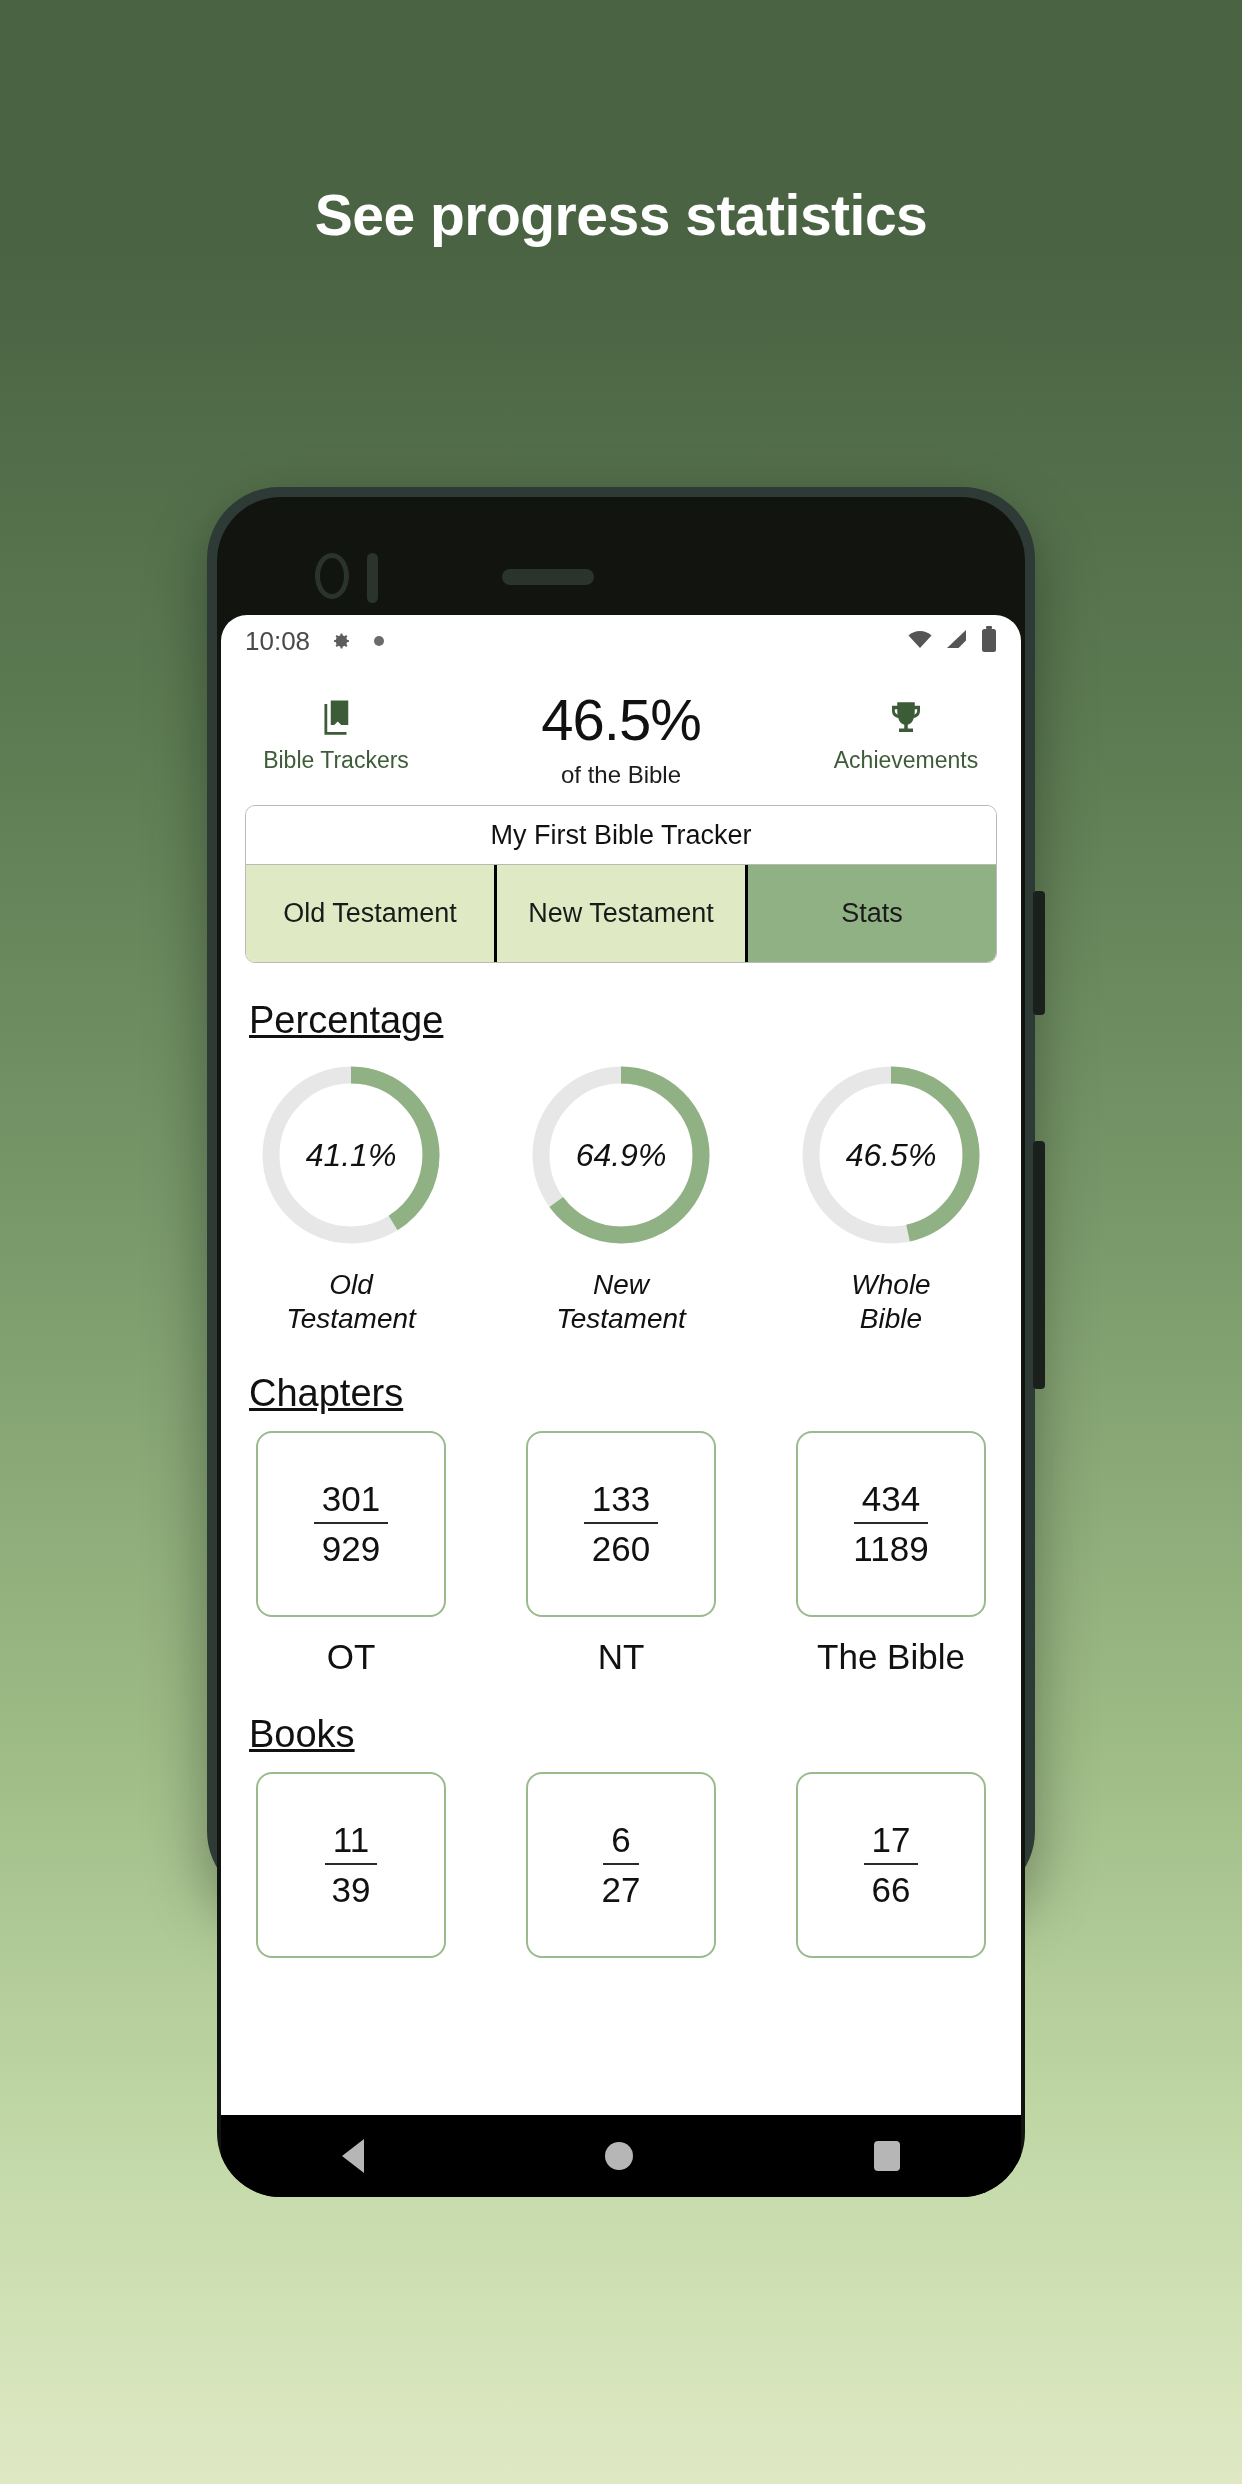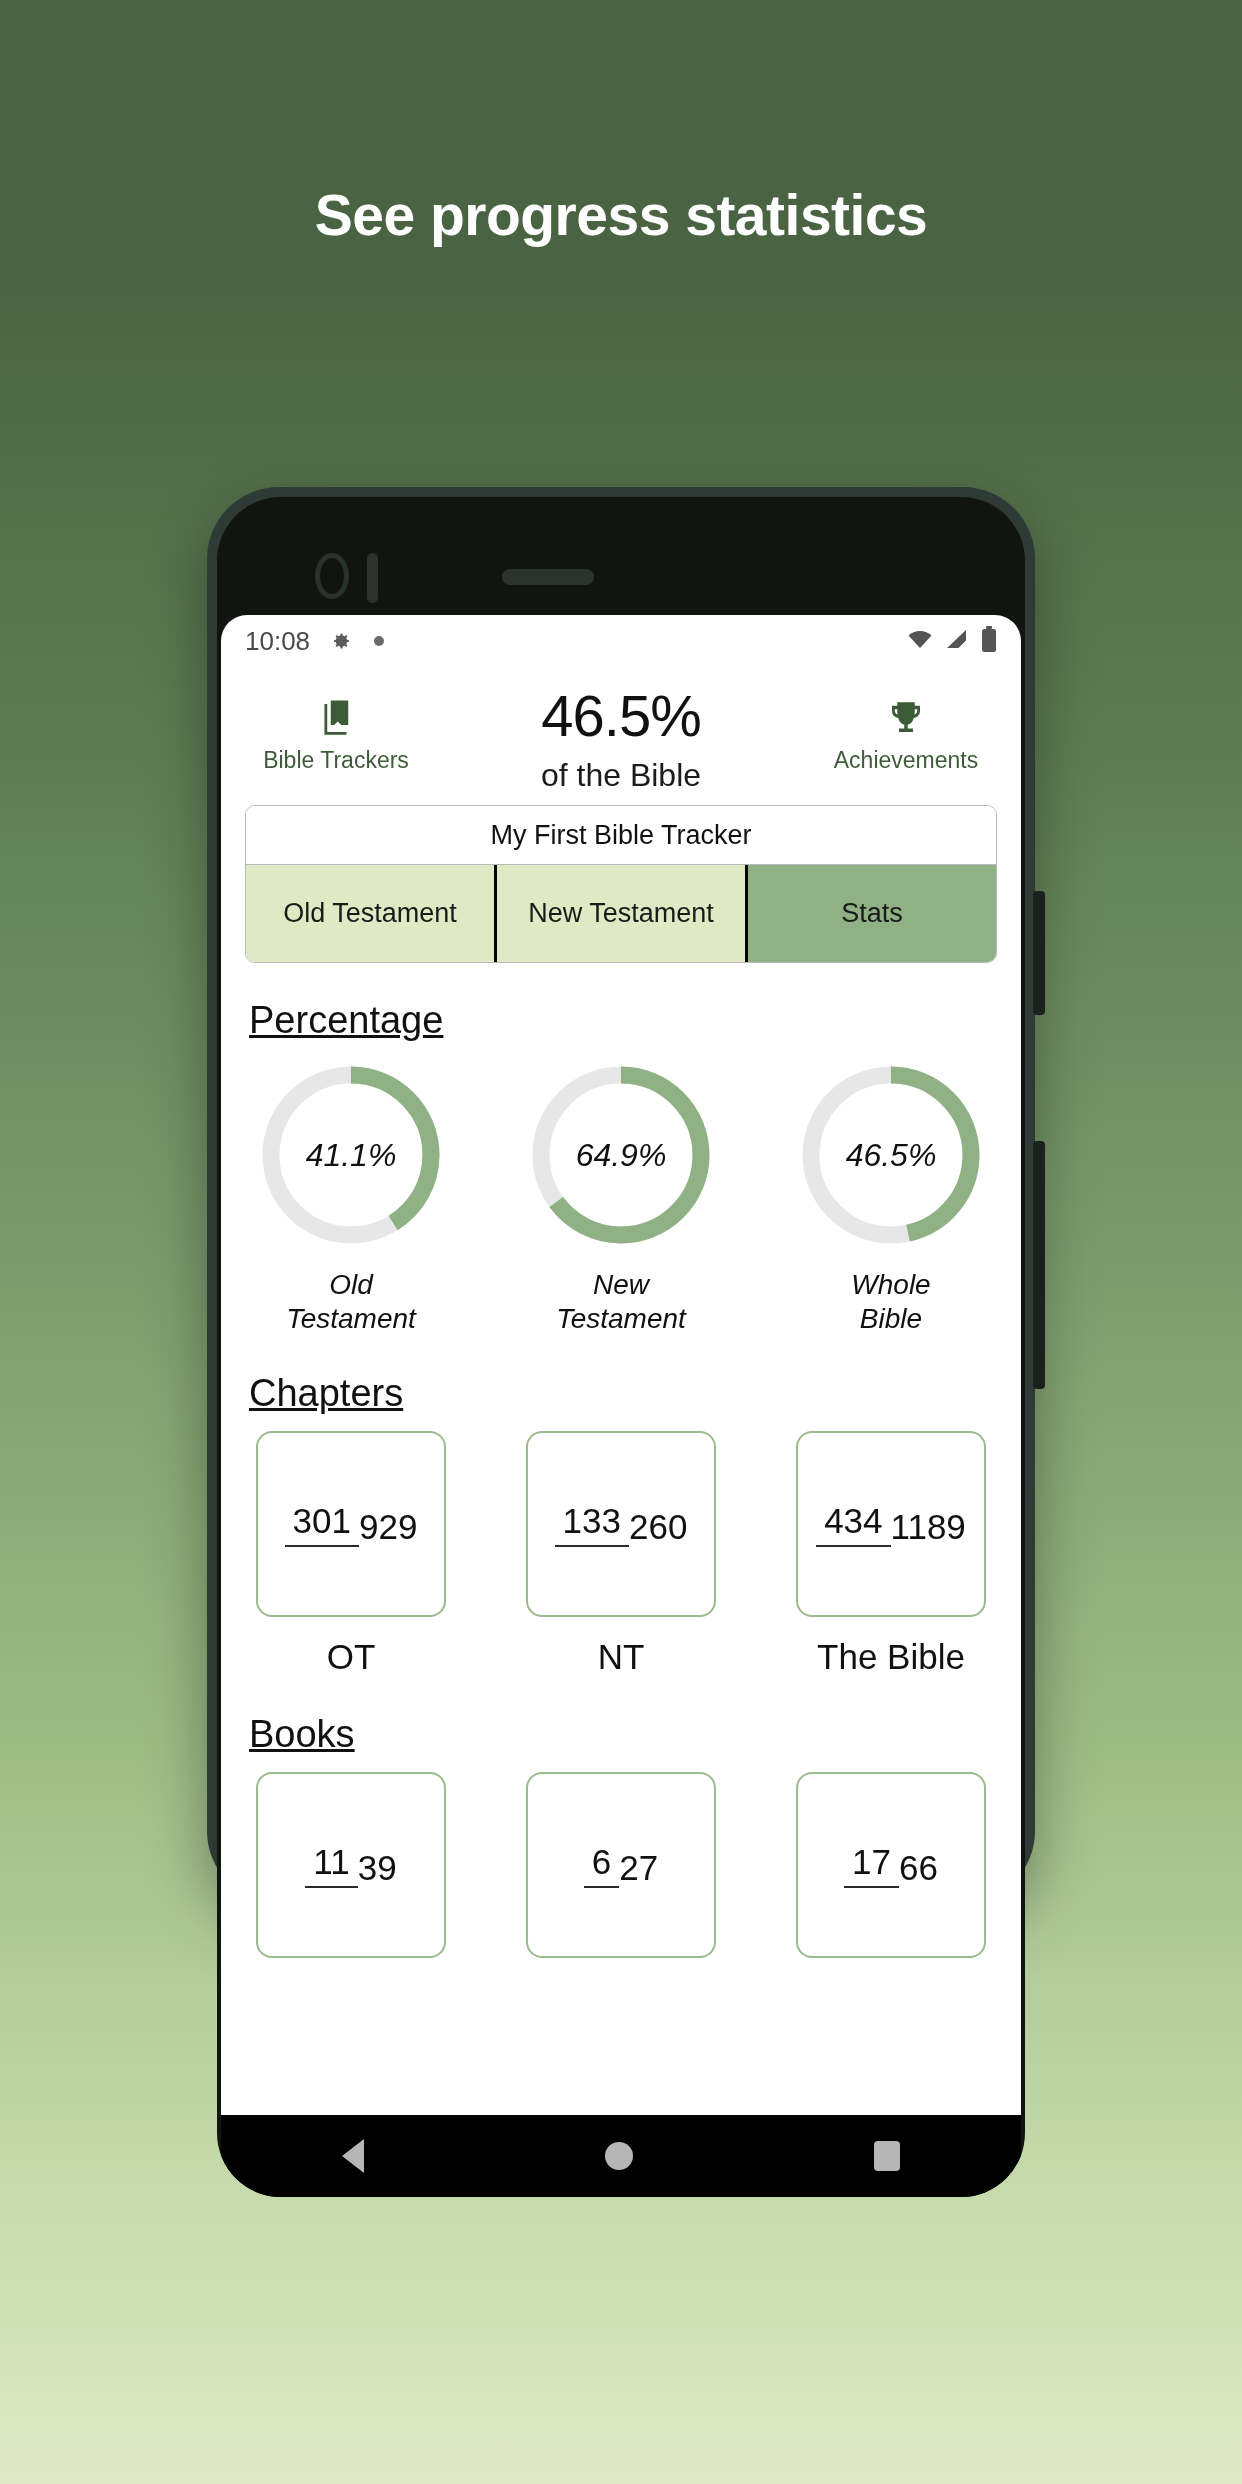"of the Bible" .head-sub { font-size: 32px -> 24px }
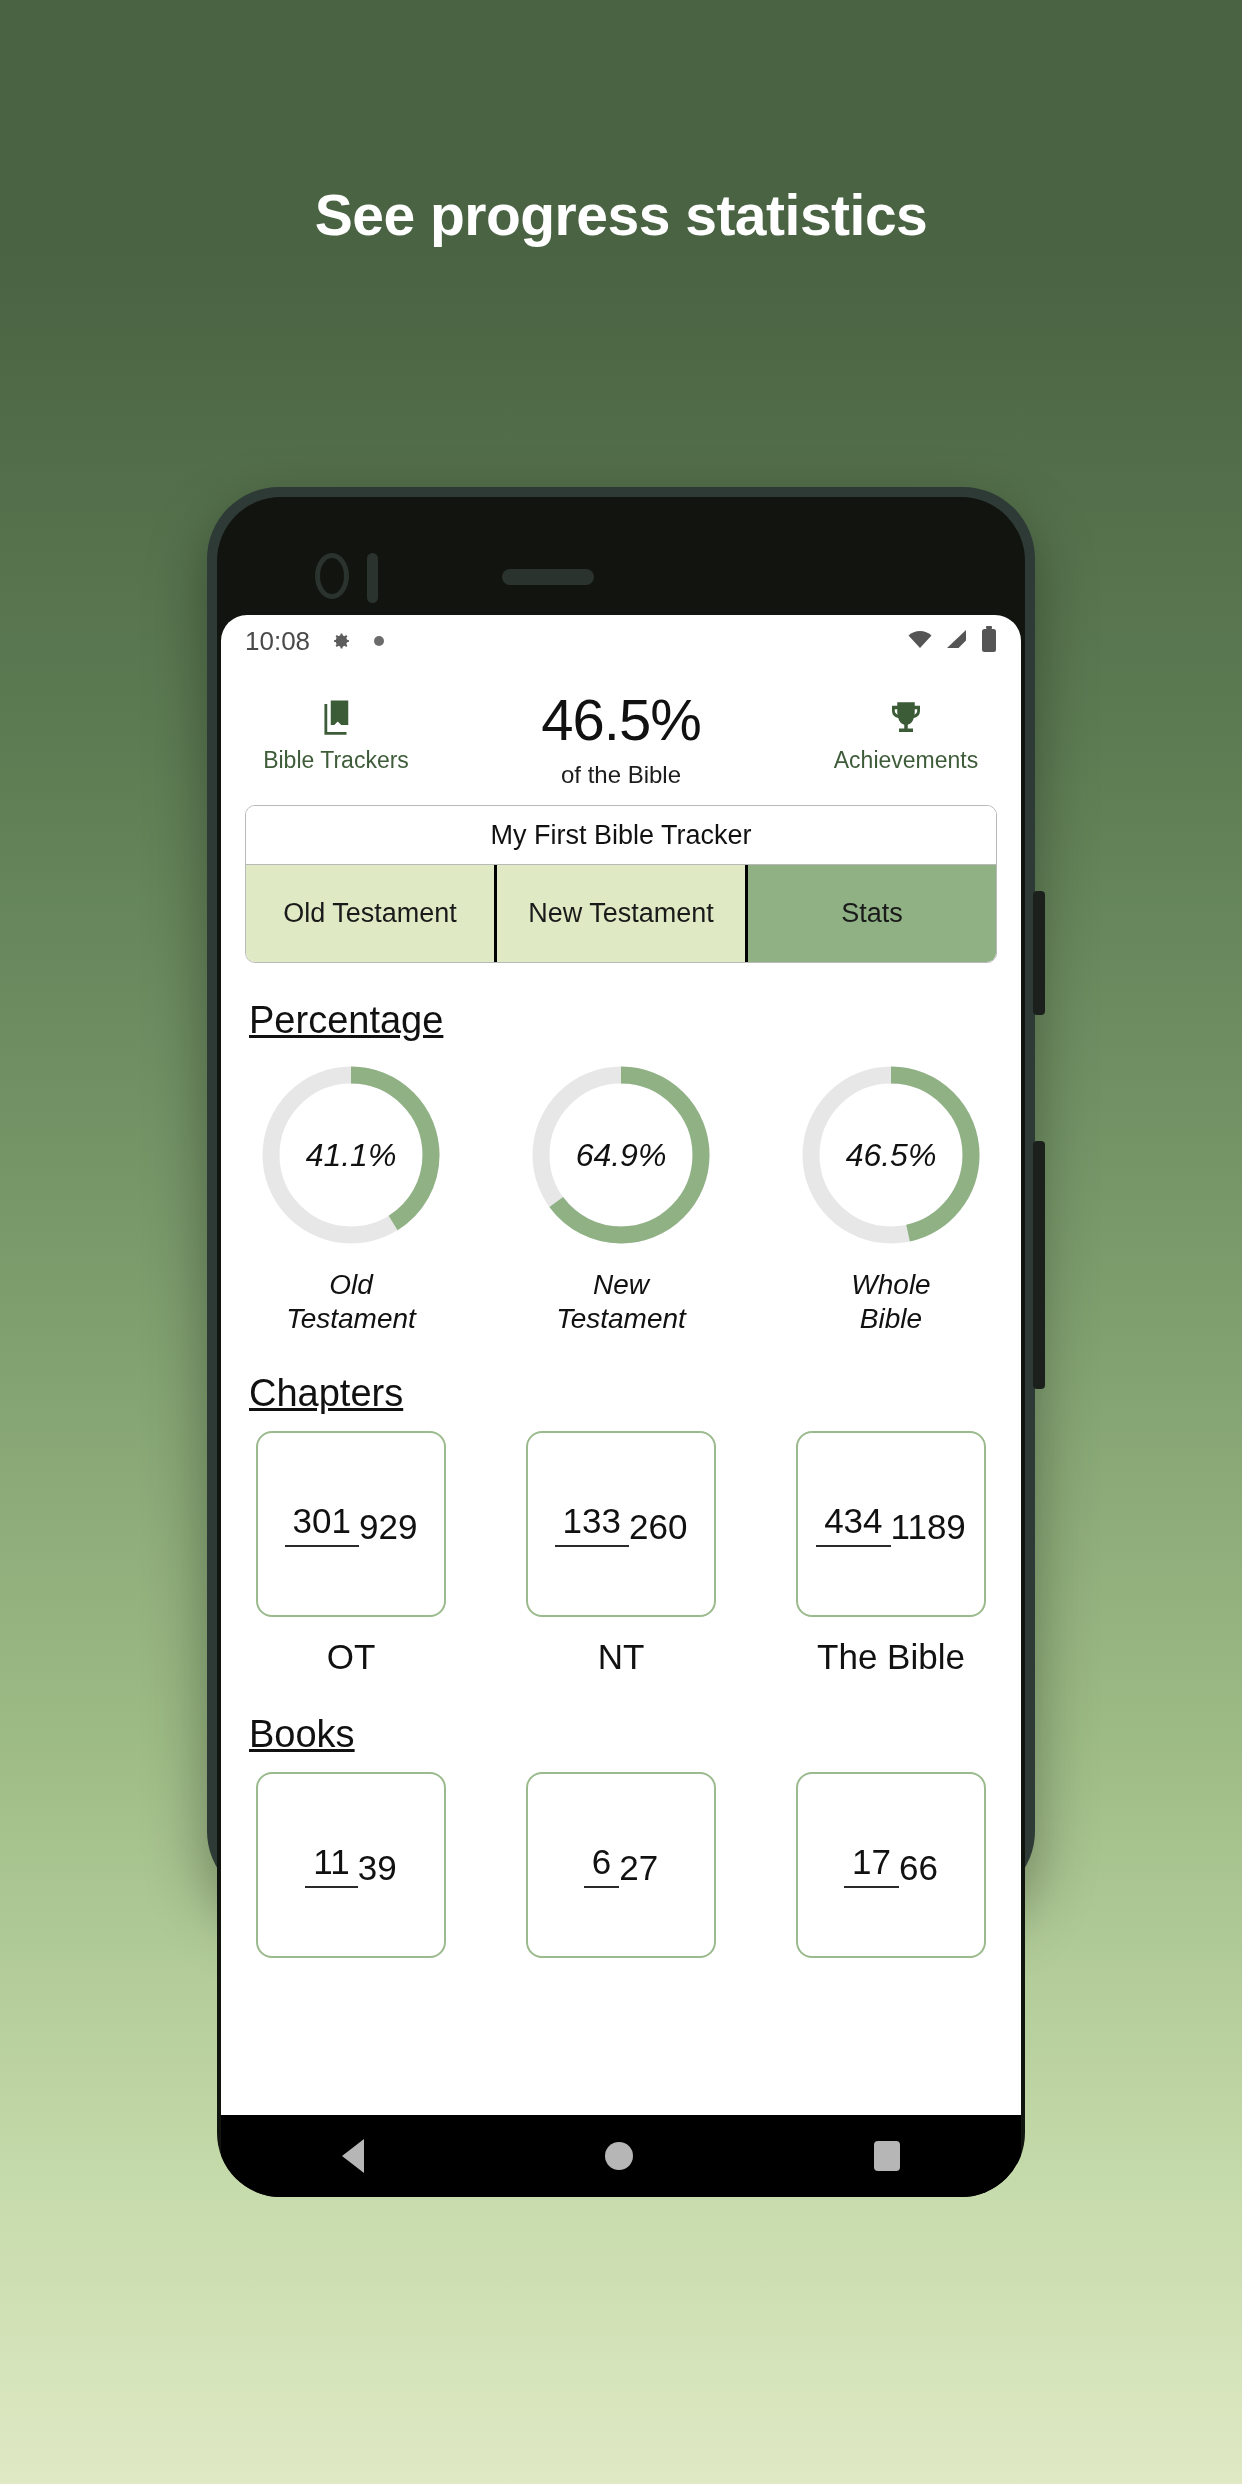"301" .frac-box { flex-direction: row -> column }
